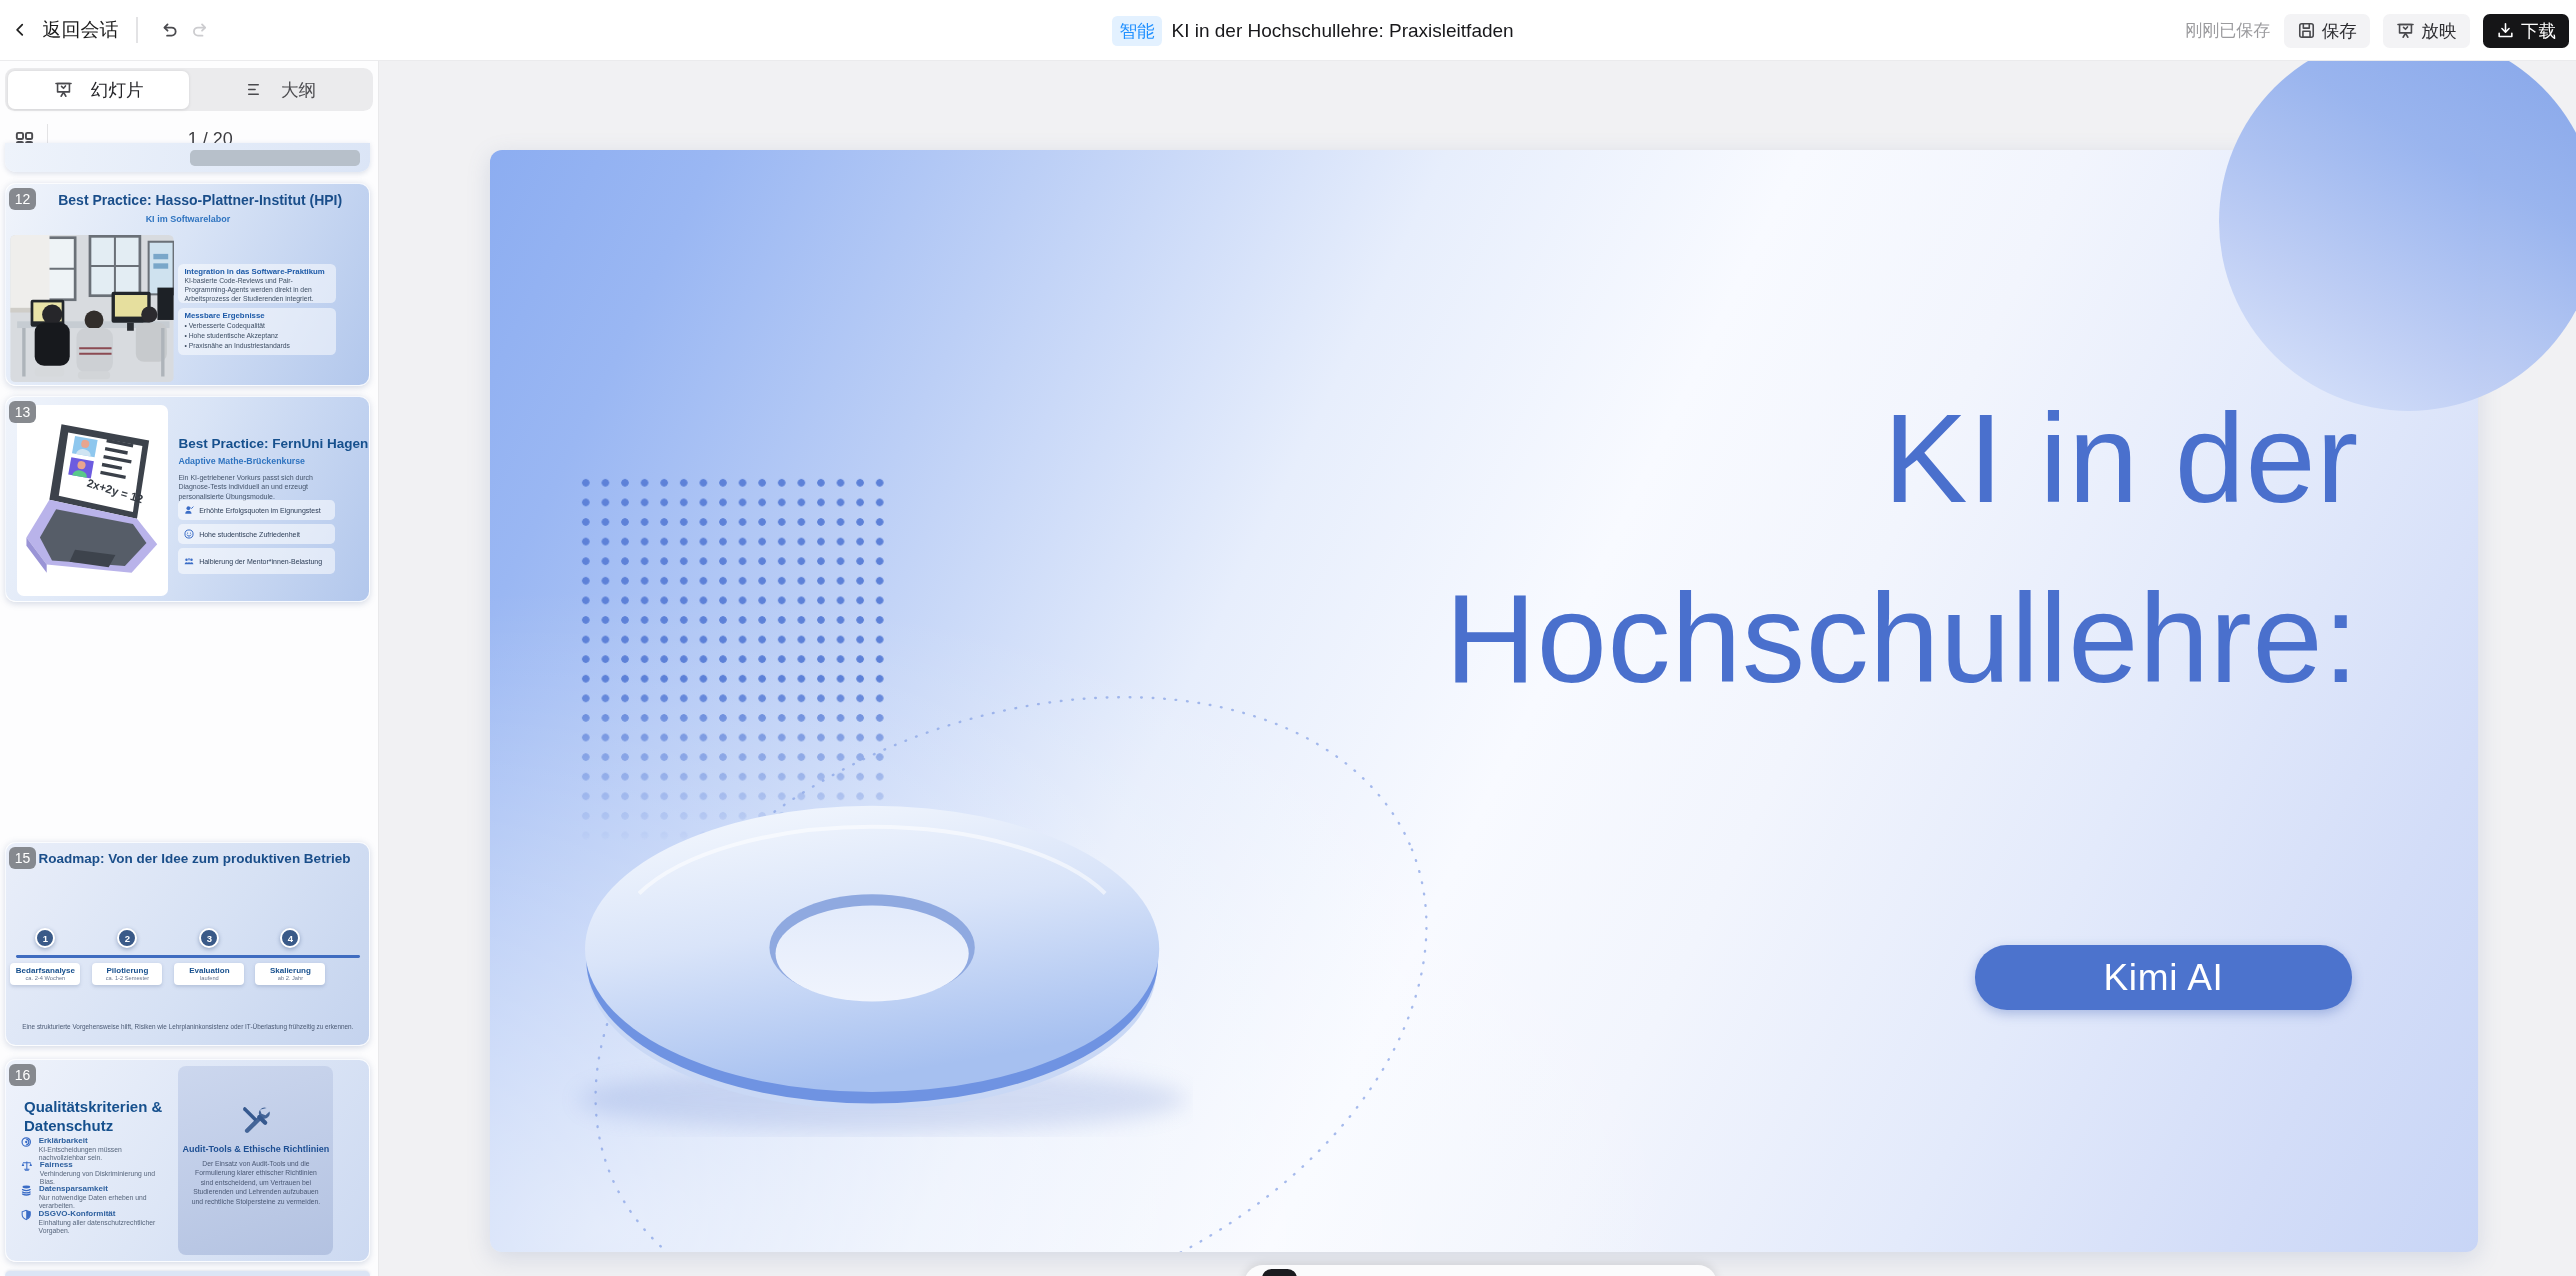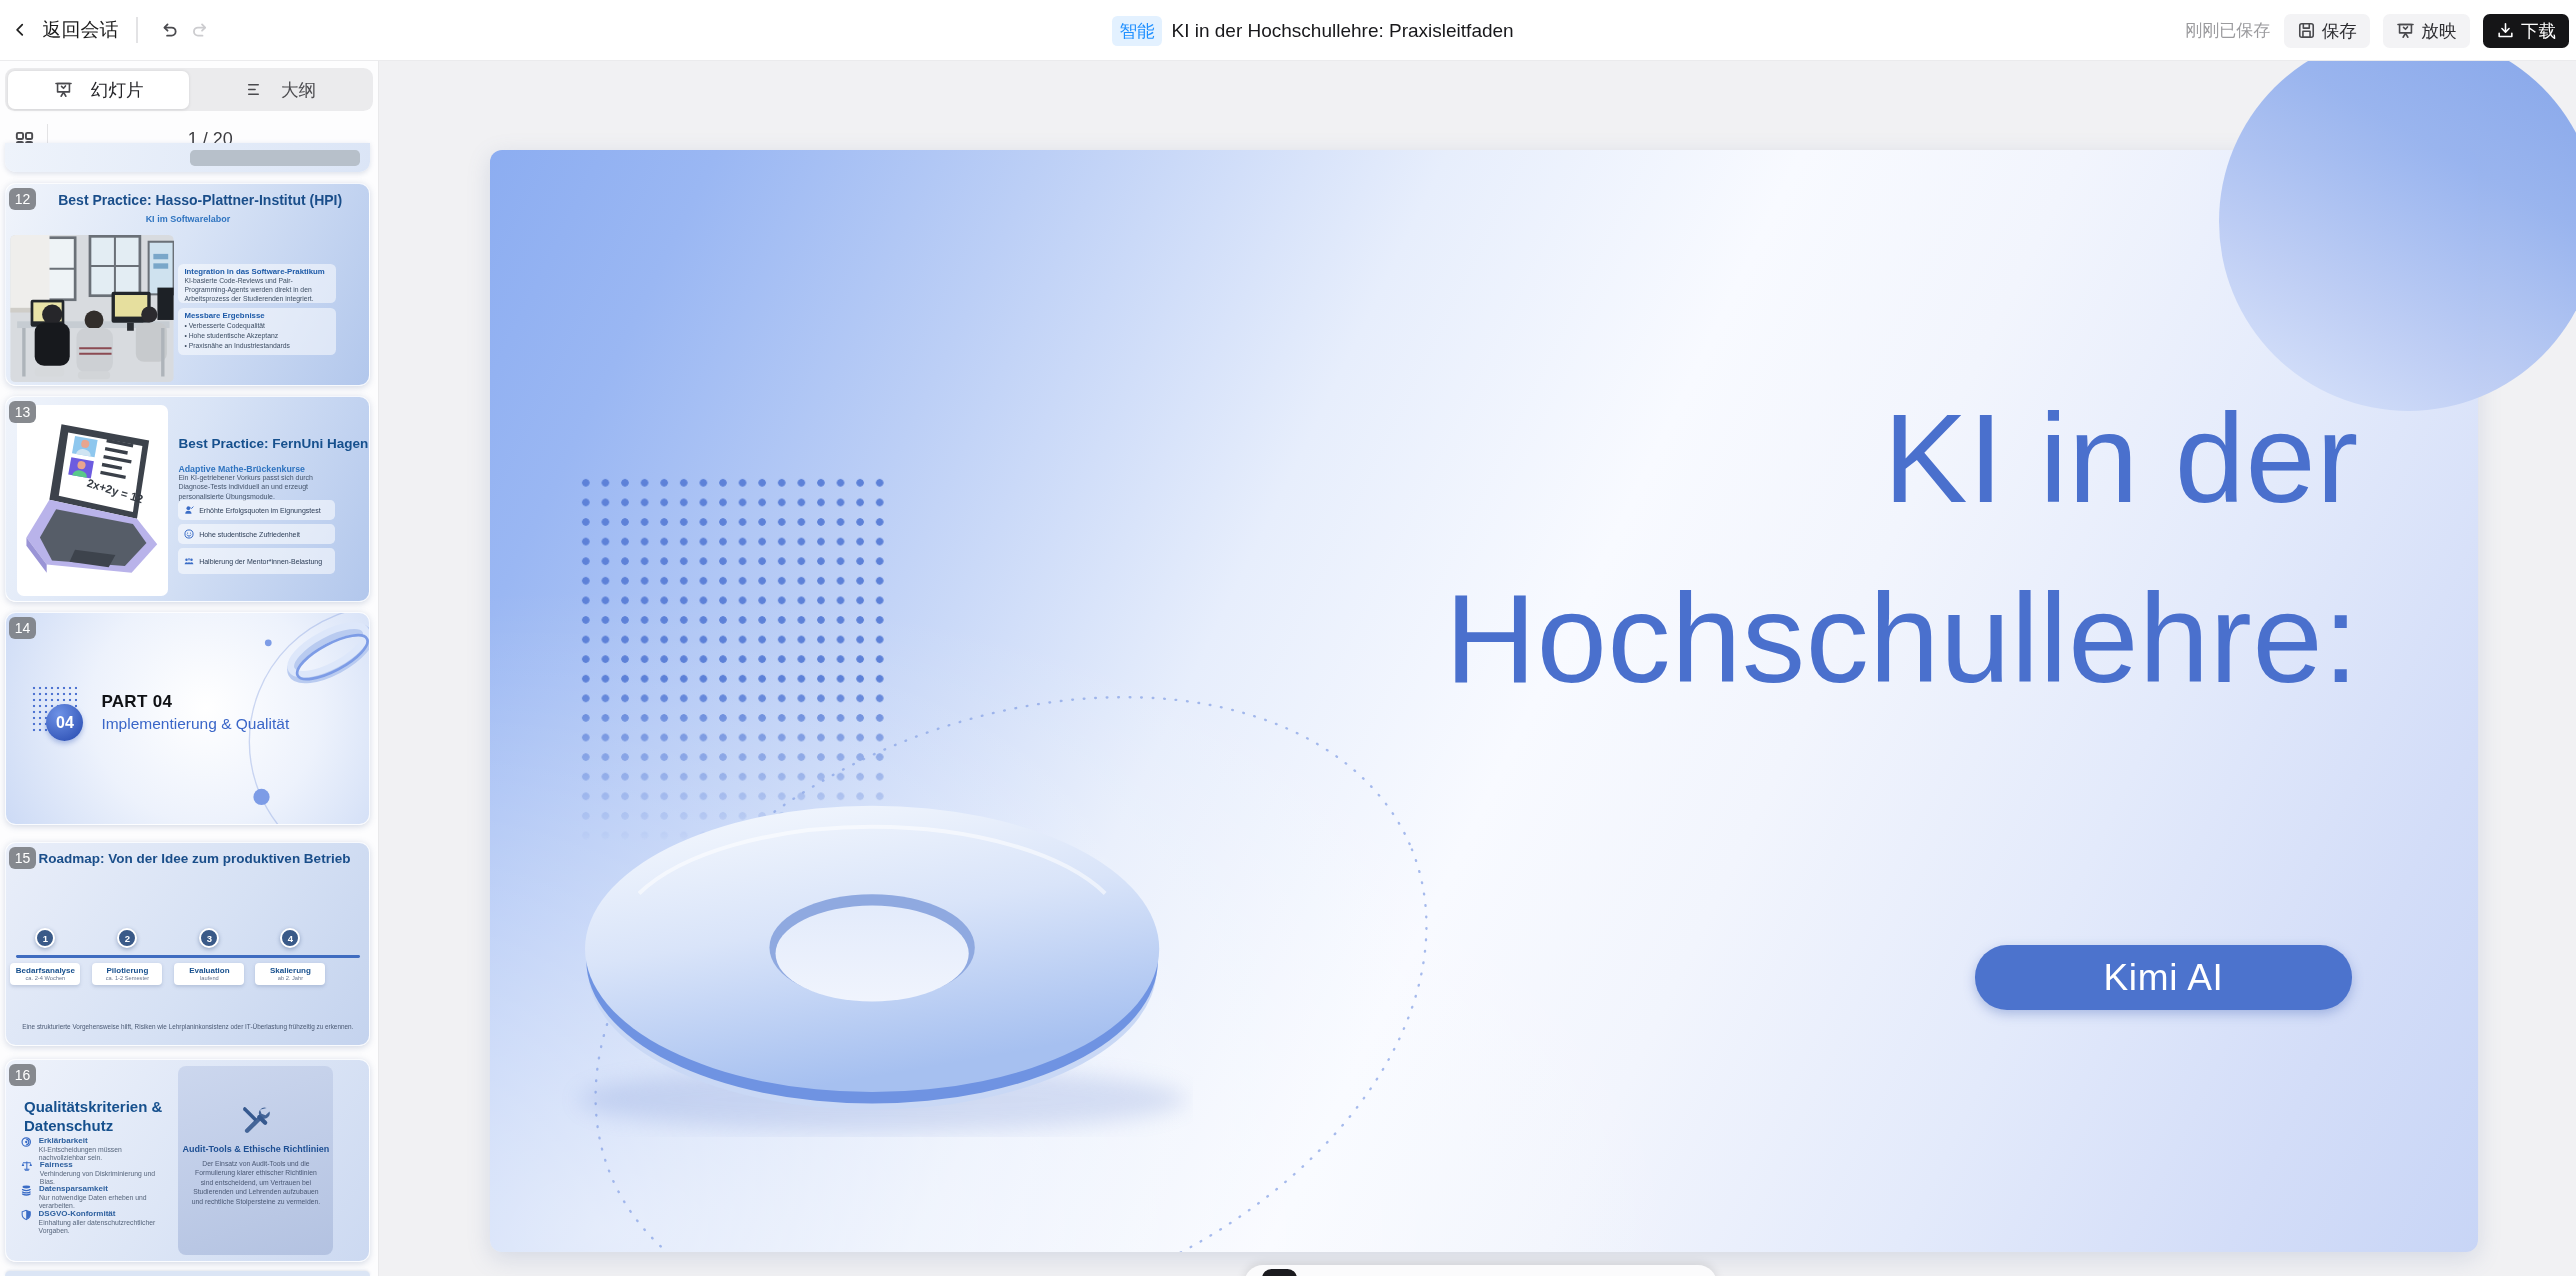"Adaptive Mathe-Brückenkurse" .t13-sub { margin-top: 8px -> none }
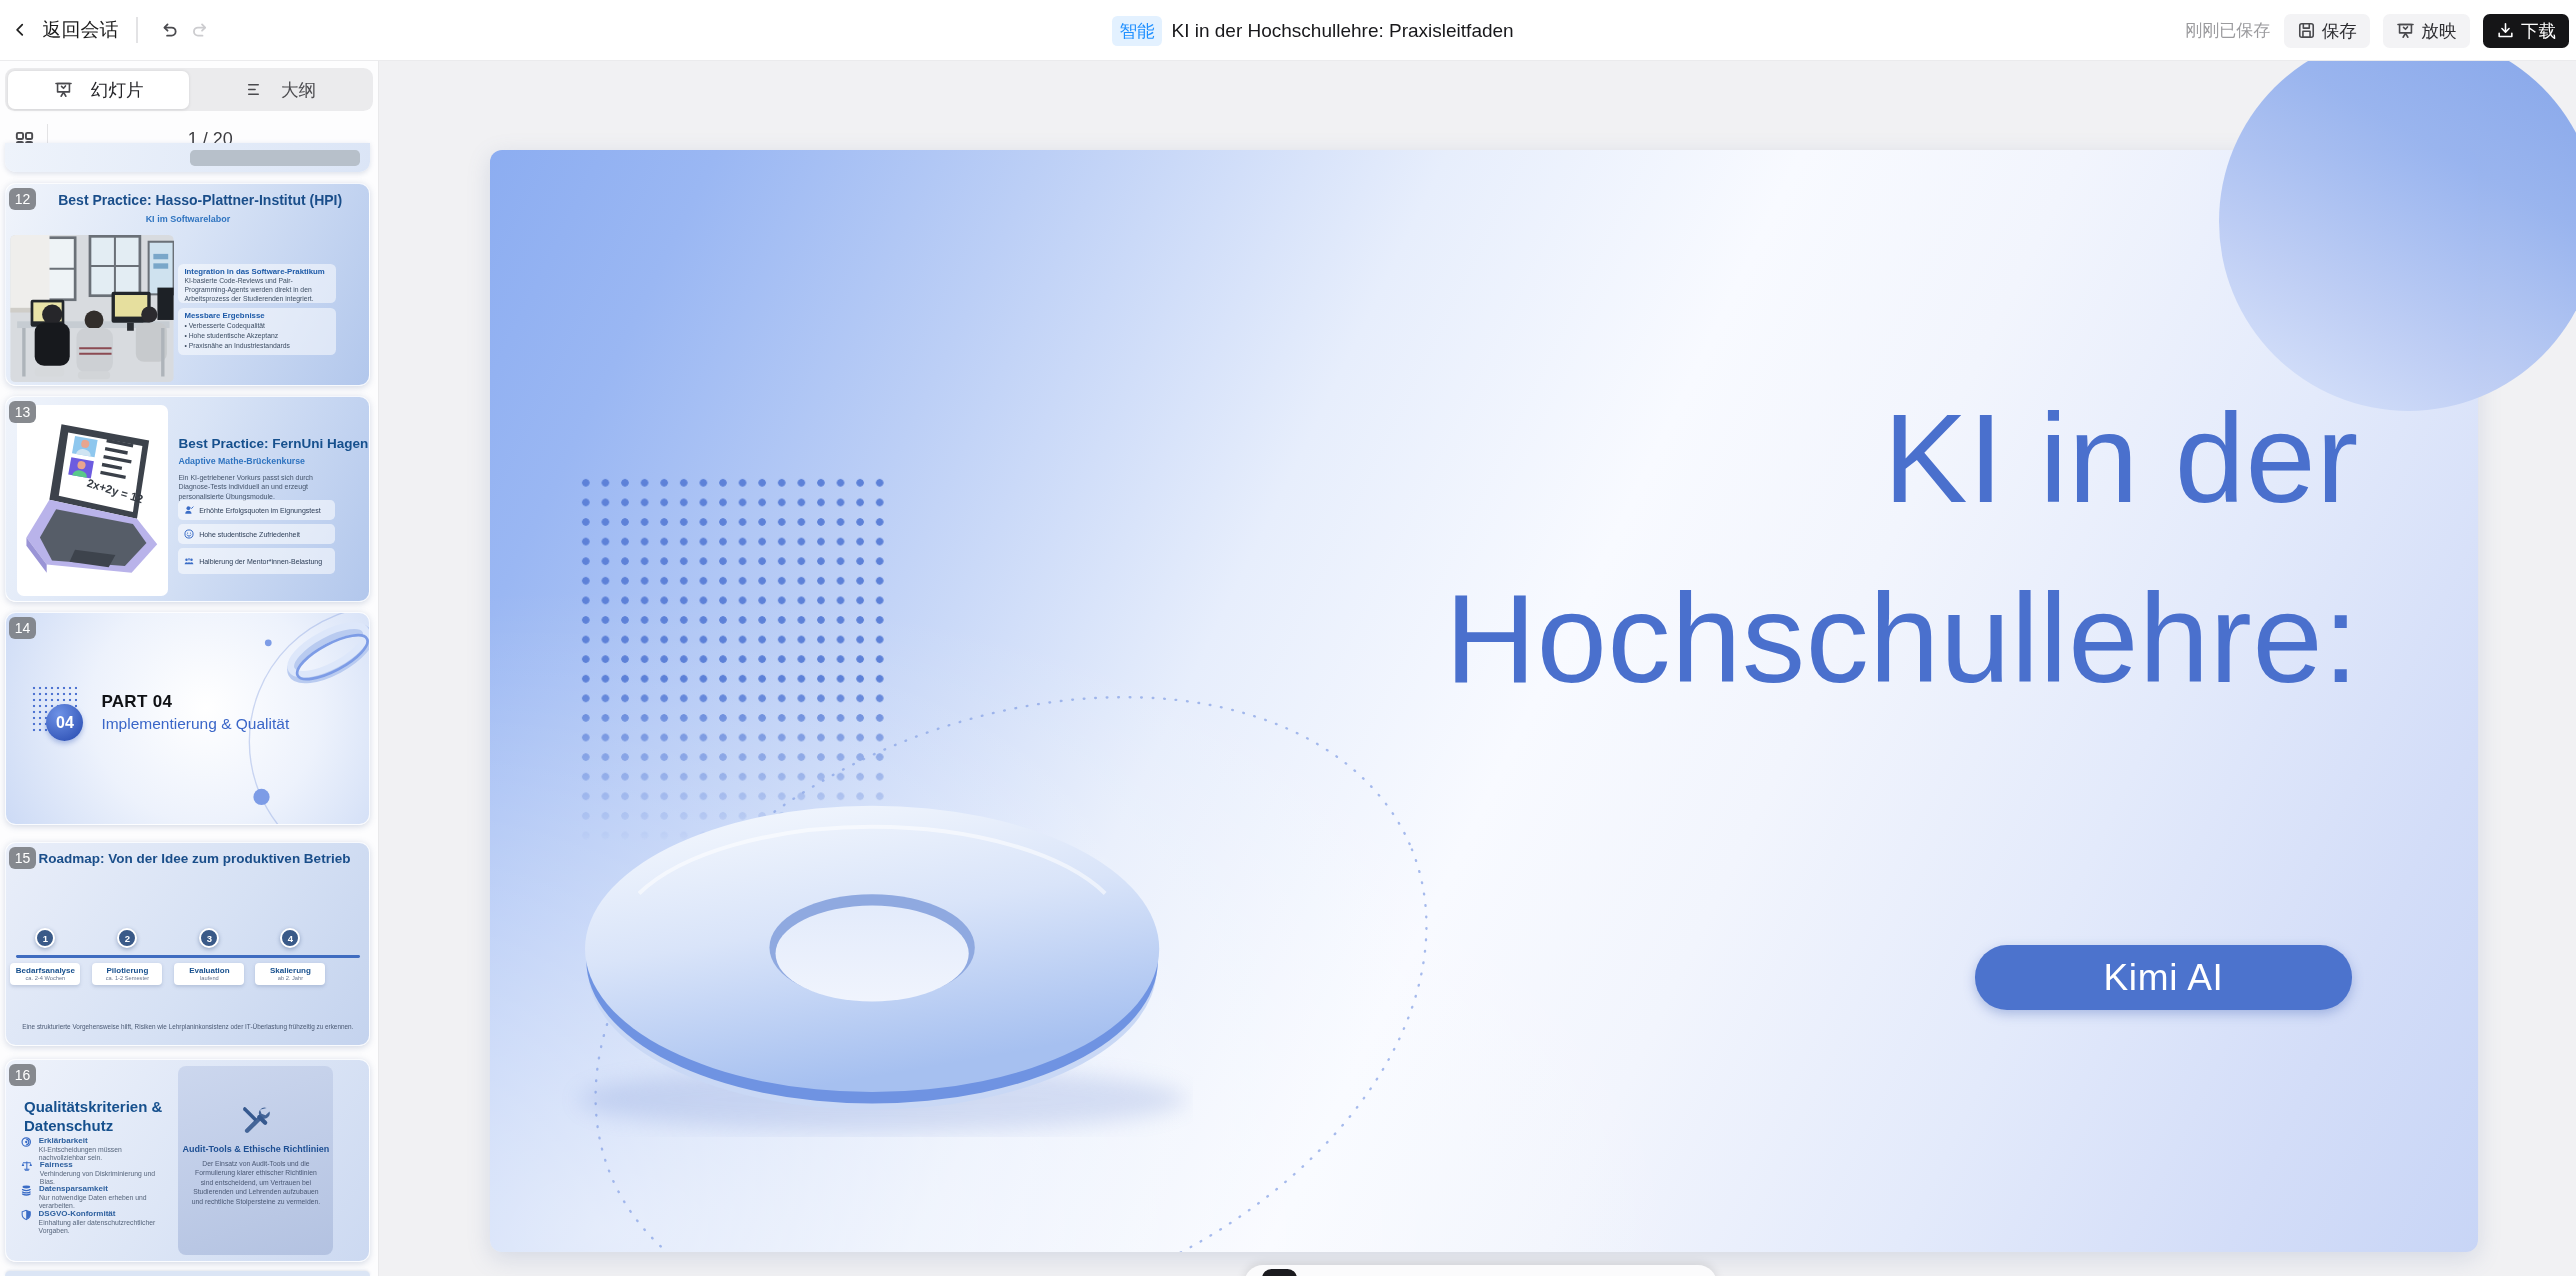"14" div.thumb { html: <div> <div>14</div> <svg> <circle></circle> <g> <ellipse></ellipse> <ellipse></ellipse> <ellipse></ellipse> </g> <circle></circle> <circle></circle> </svg> <div></div> <div>04</div> <div>PART 04</div> <div>Implementierung &amp; Qualität</div> </div> -> none }
